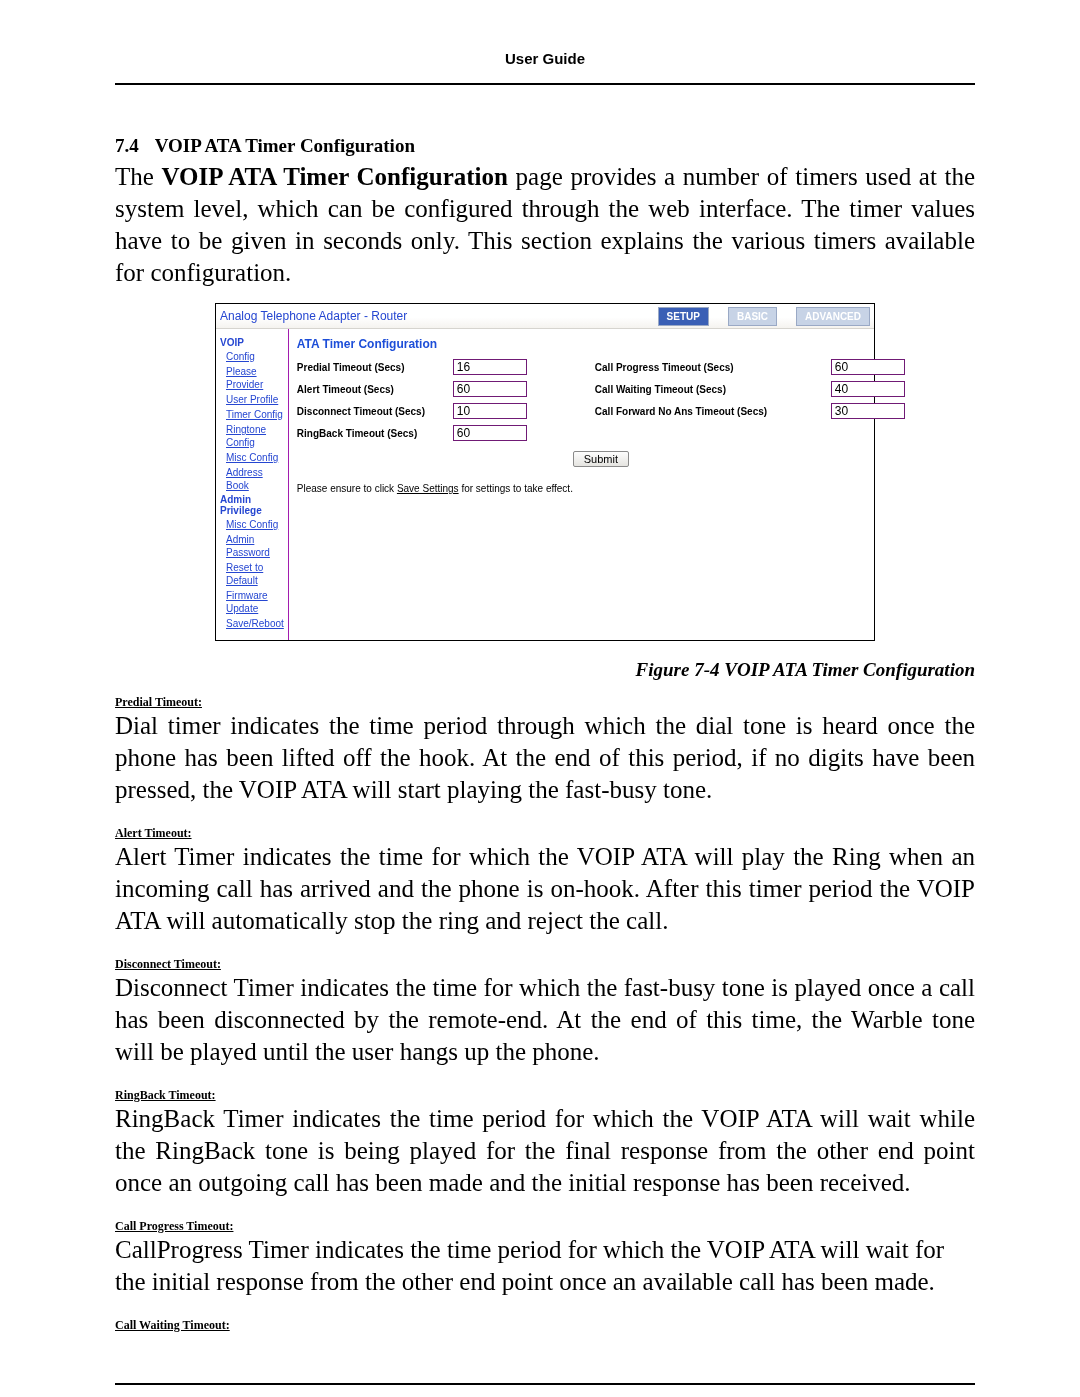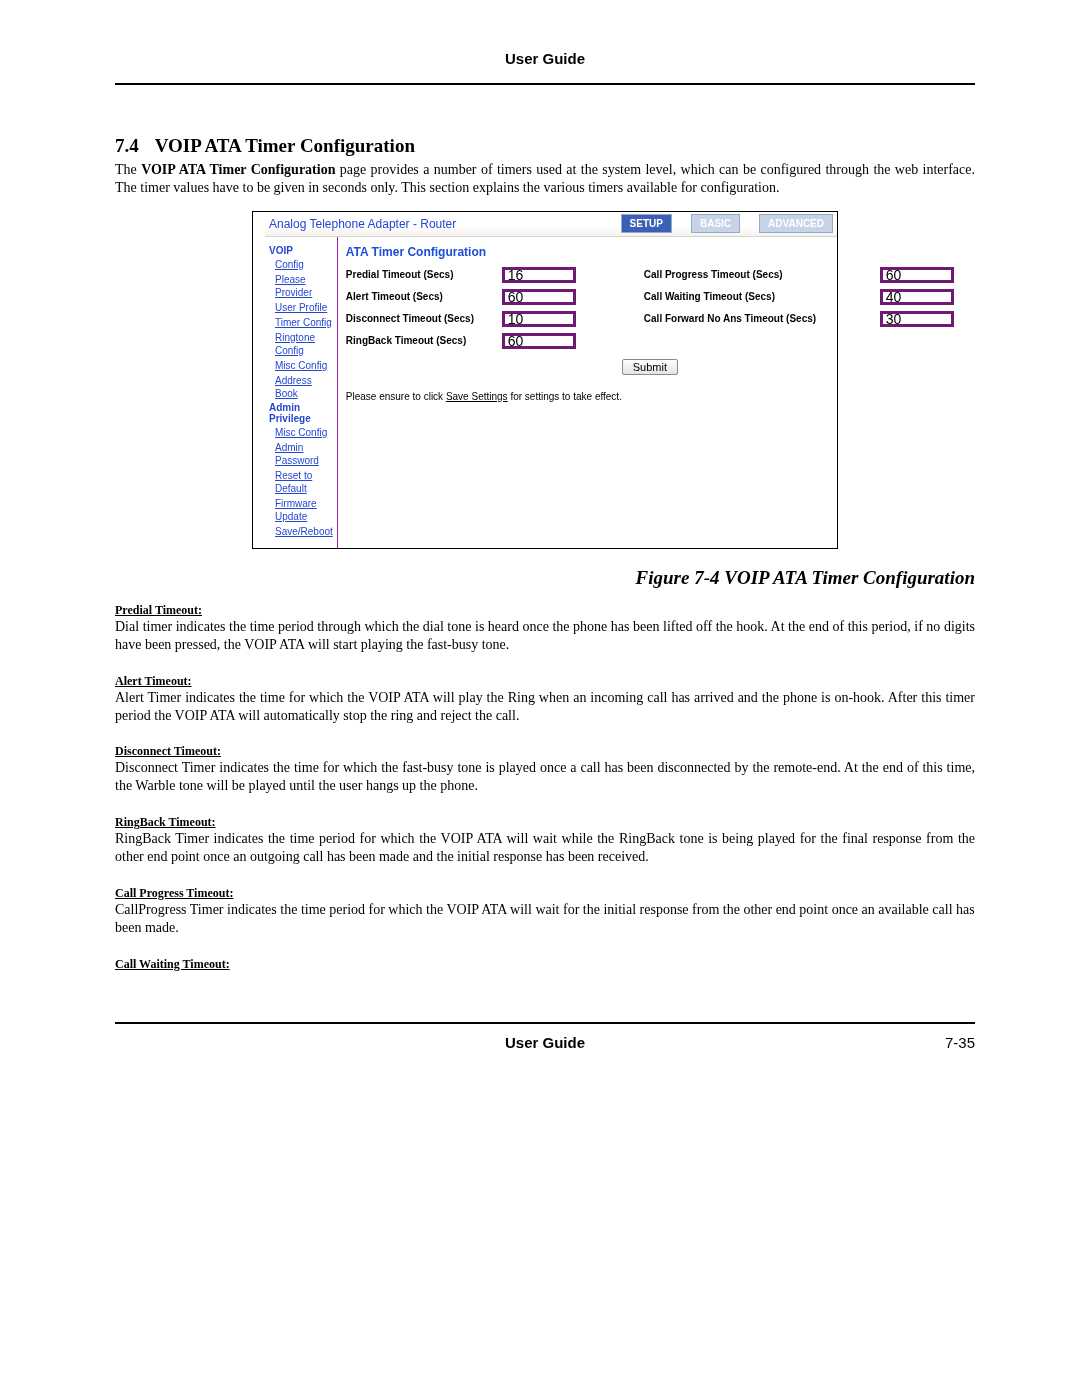"The VOIP ATA Timer Configuration" .body-text { font-size: 14px -> 25px }
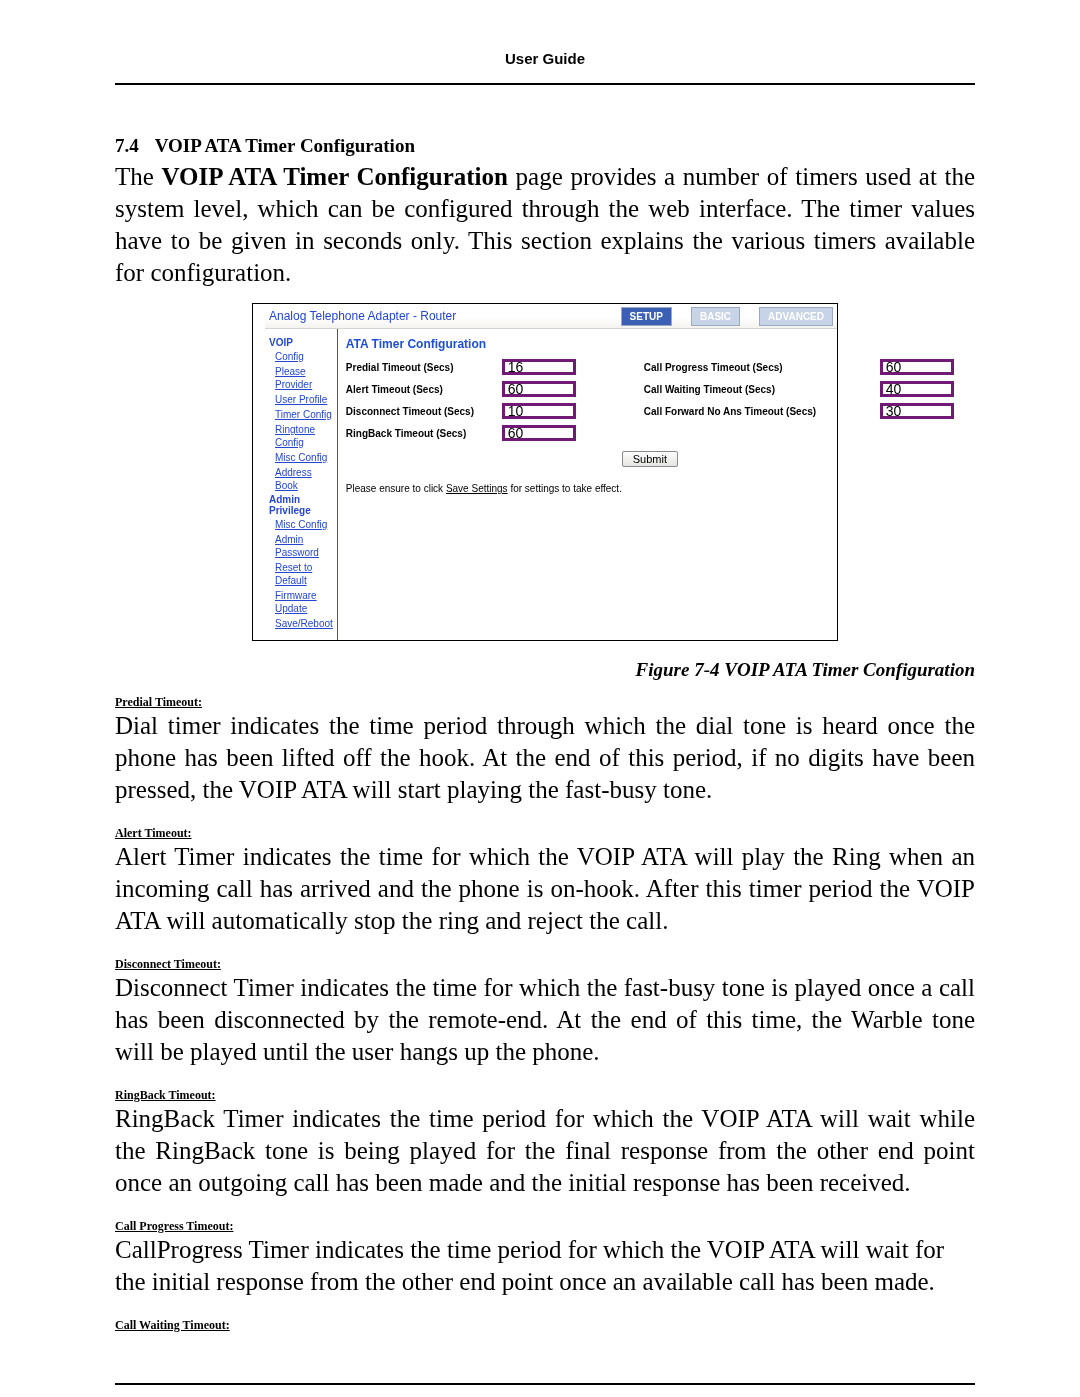"Analog Telephone Adapter - Router" .shot-wrap { padding-left: 12px -> none; width: 586px -> 660px }
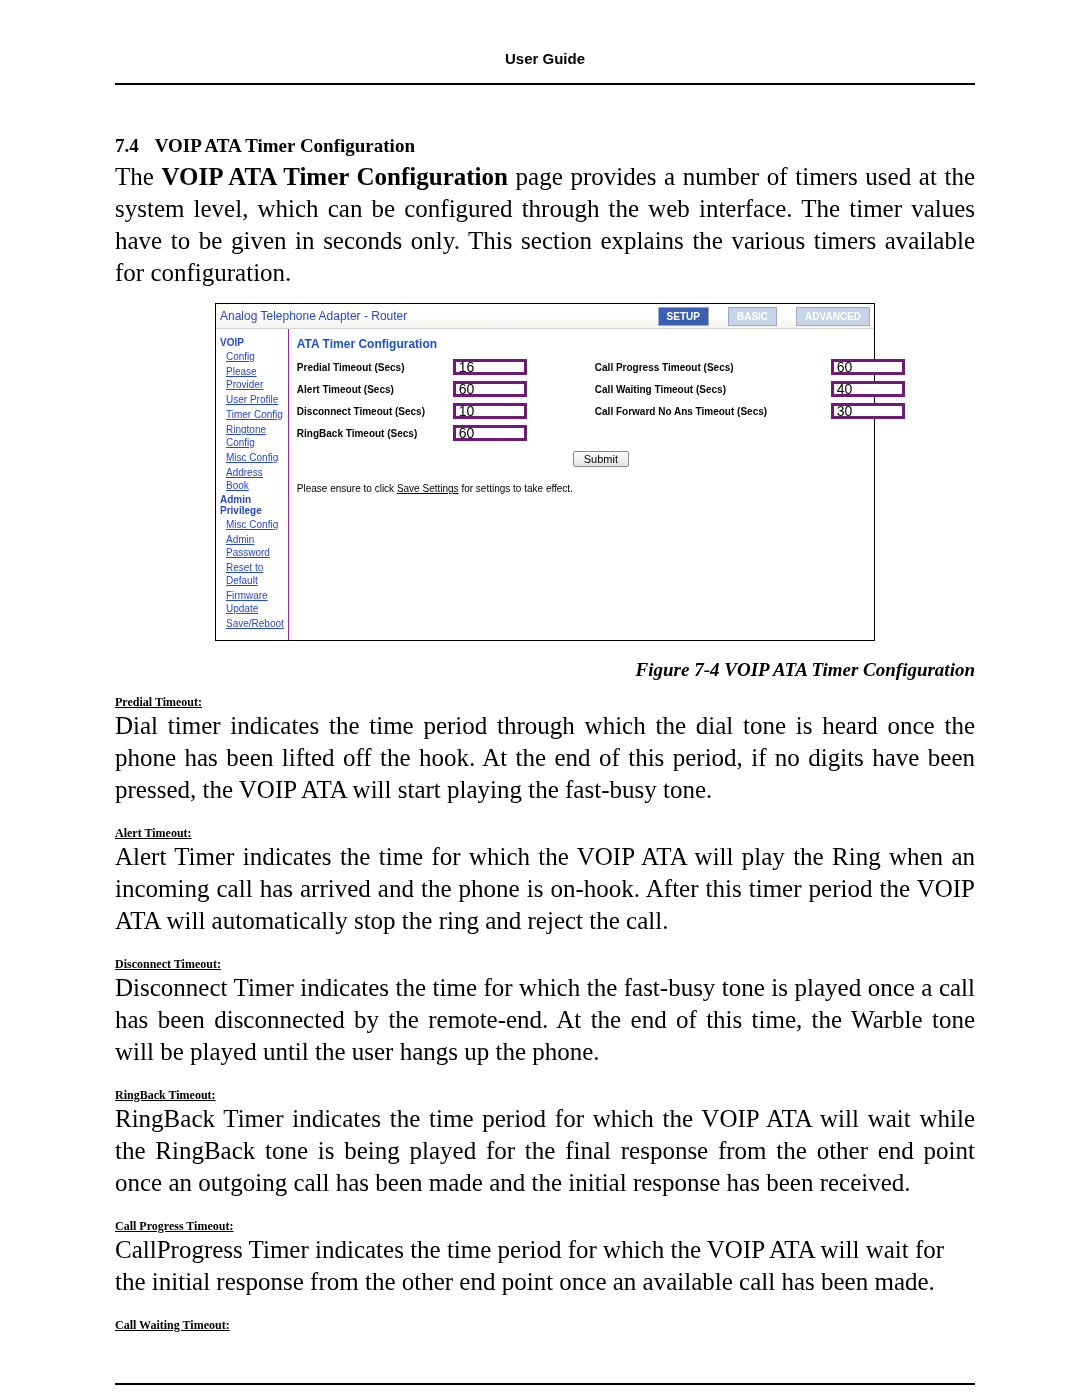"16" .inp { border: 3px solid #701a75 -> 1px solid #701a75; font-size: 14px -> 12px }
